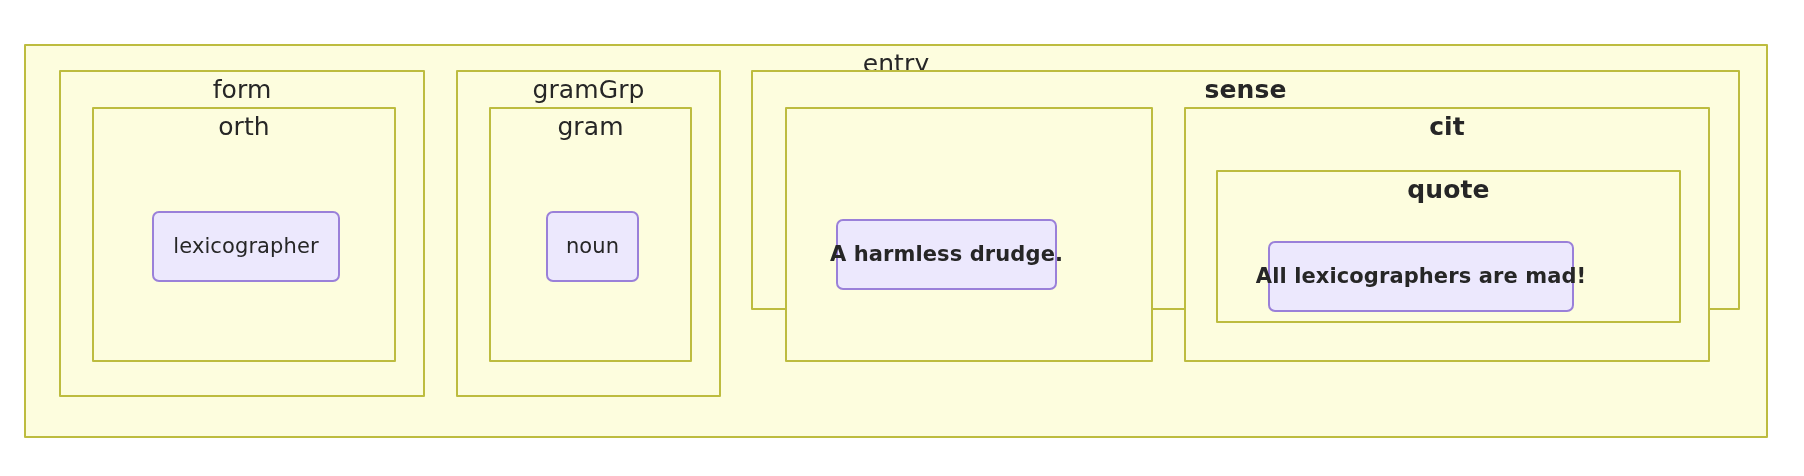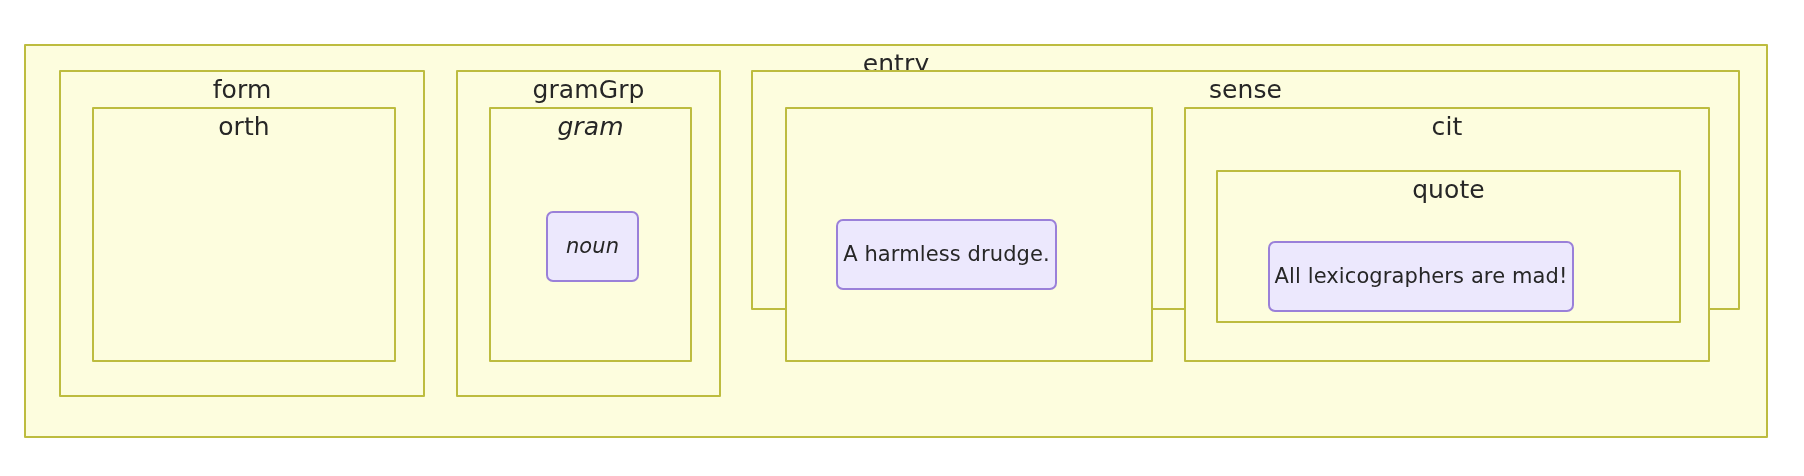"sense" #sense { font-weight: none -> bold }
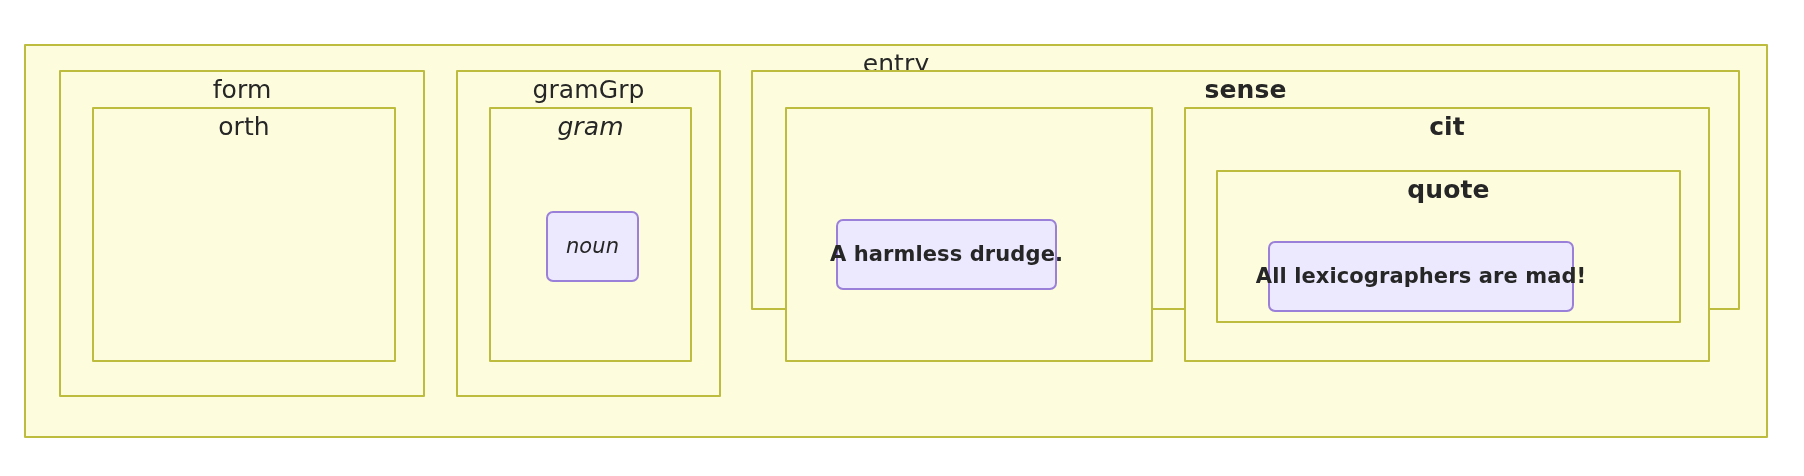"gram" #gram { font-style: italic -> none }
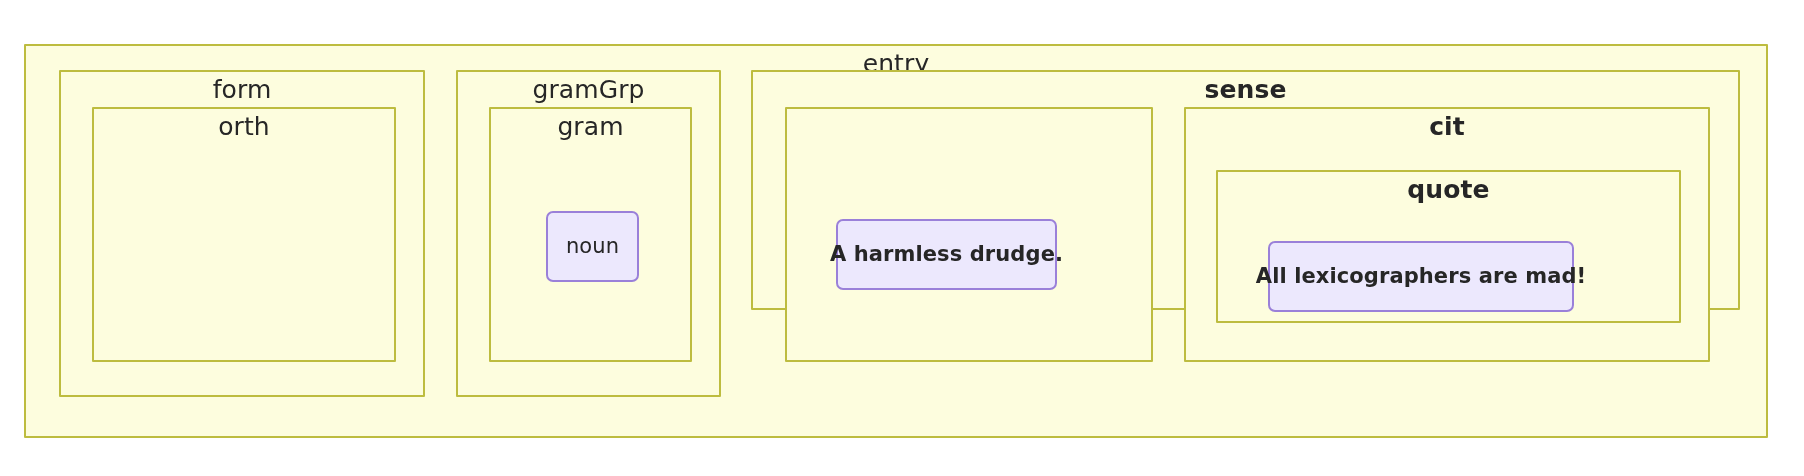"lexicographer" div.chip { html: none -> <div>lexicographer</div> }
